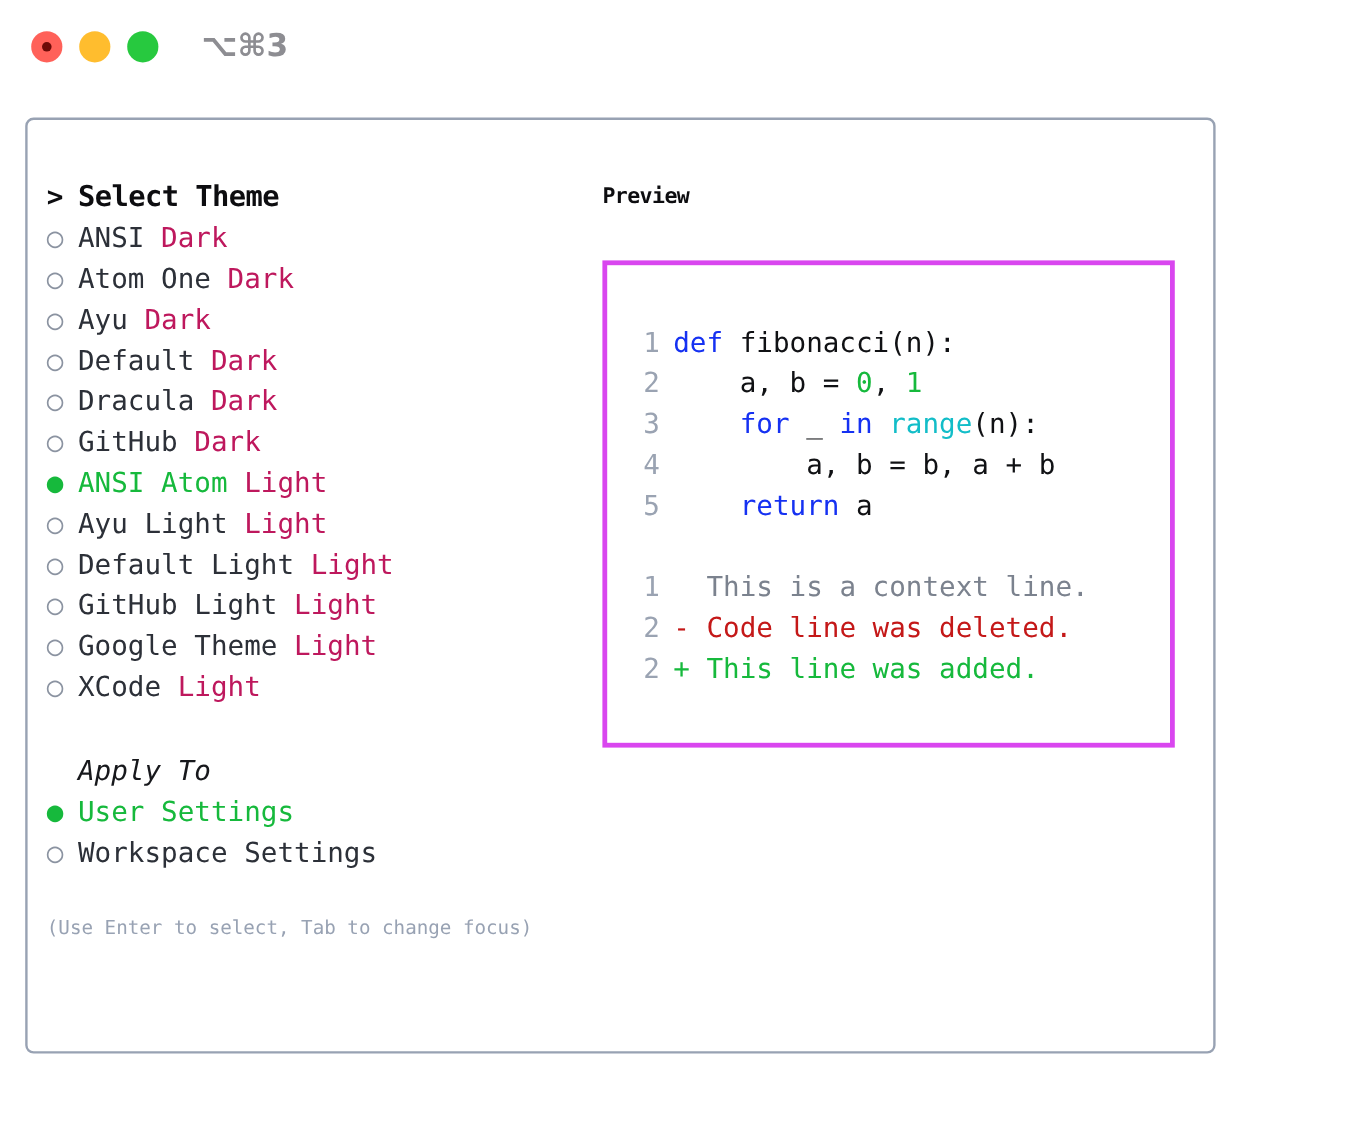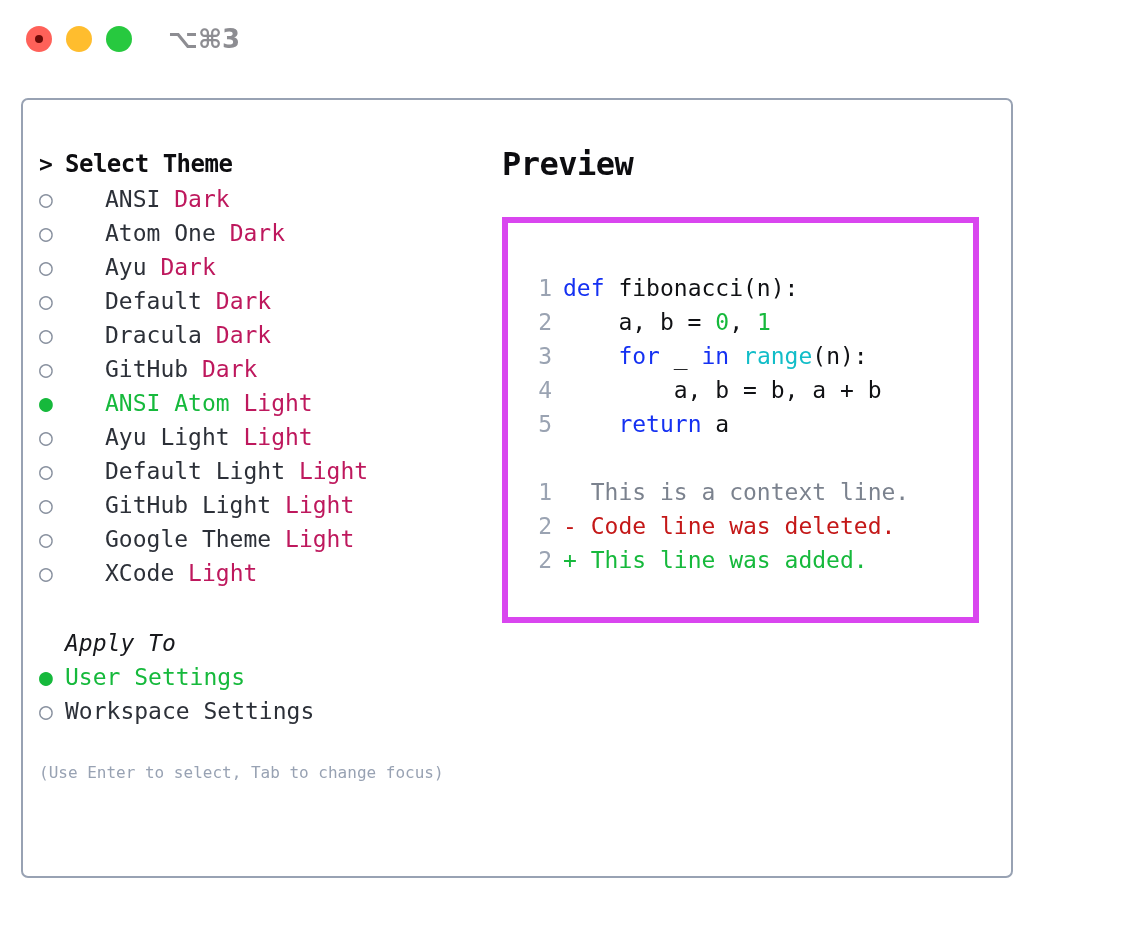"Preview" #preview-title { font-size: 32px -> 18px }
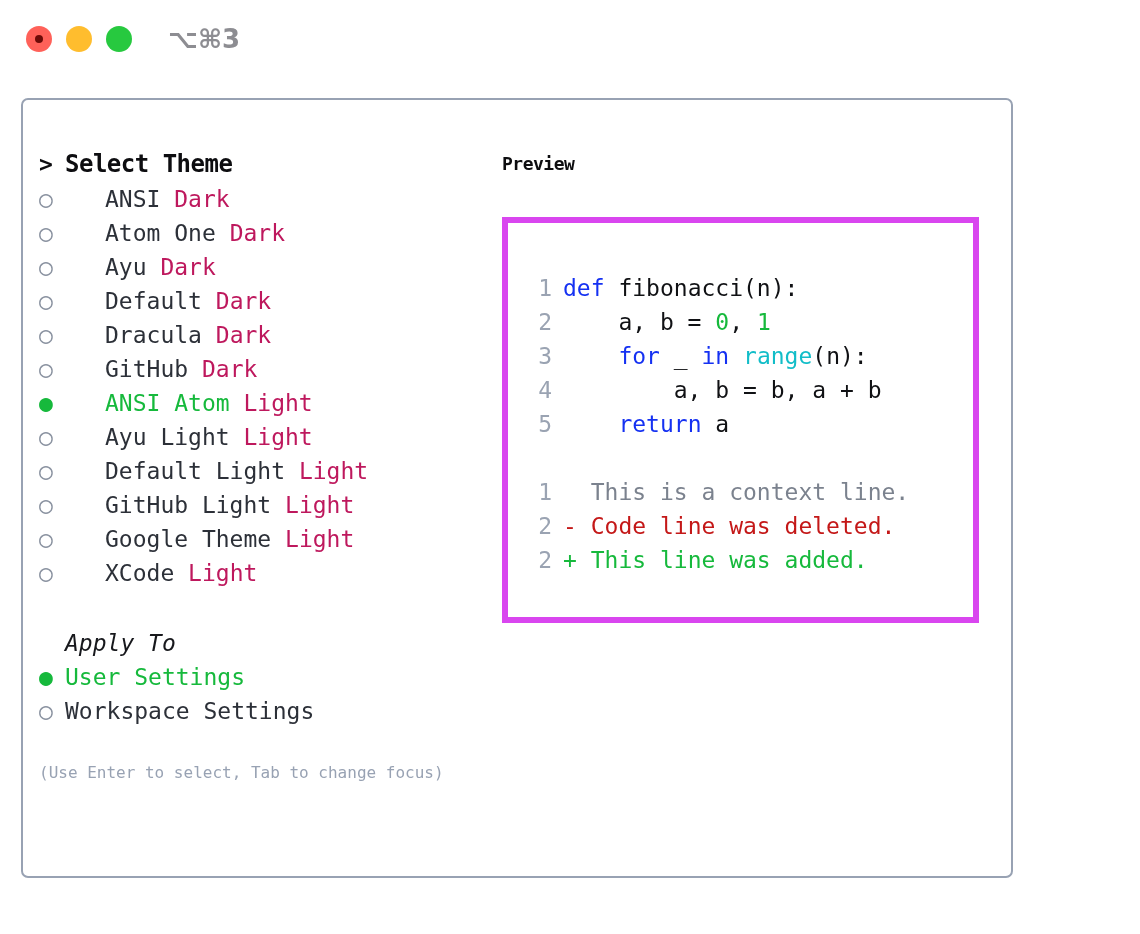"ANSI" .theme-name { margin-left: 40px -> none }
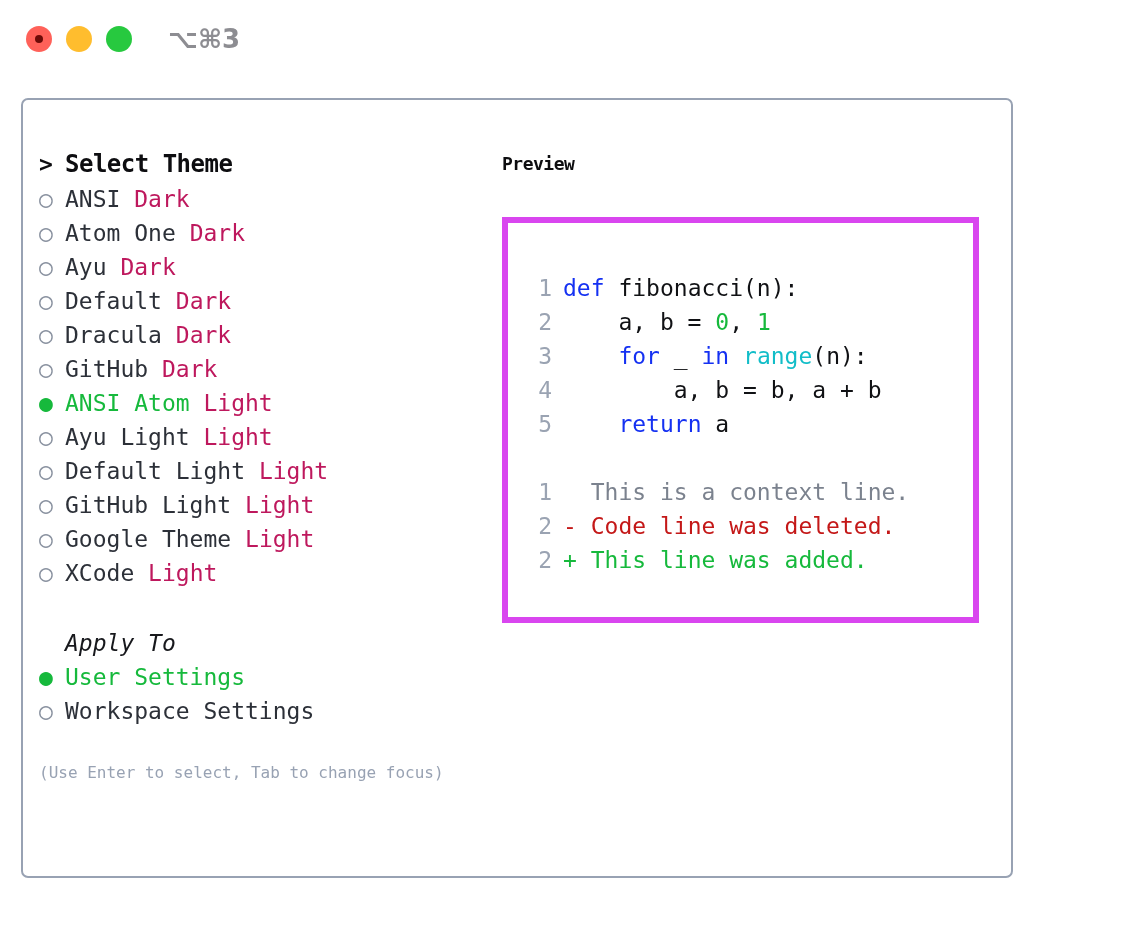"1 def fibonacci(n):" #code-box { border: 6px solid #d946ef -> 4px solid #d946ef }
